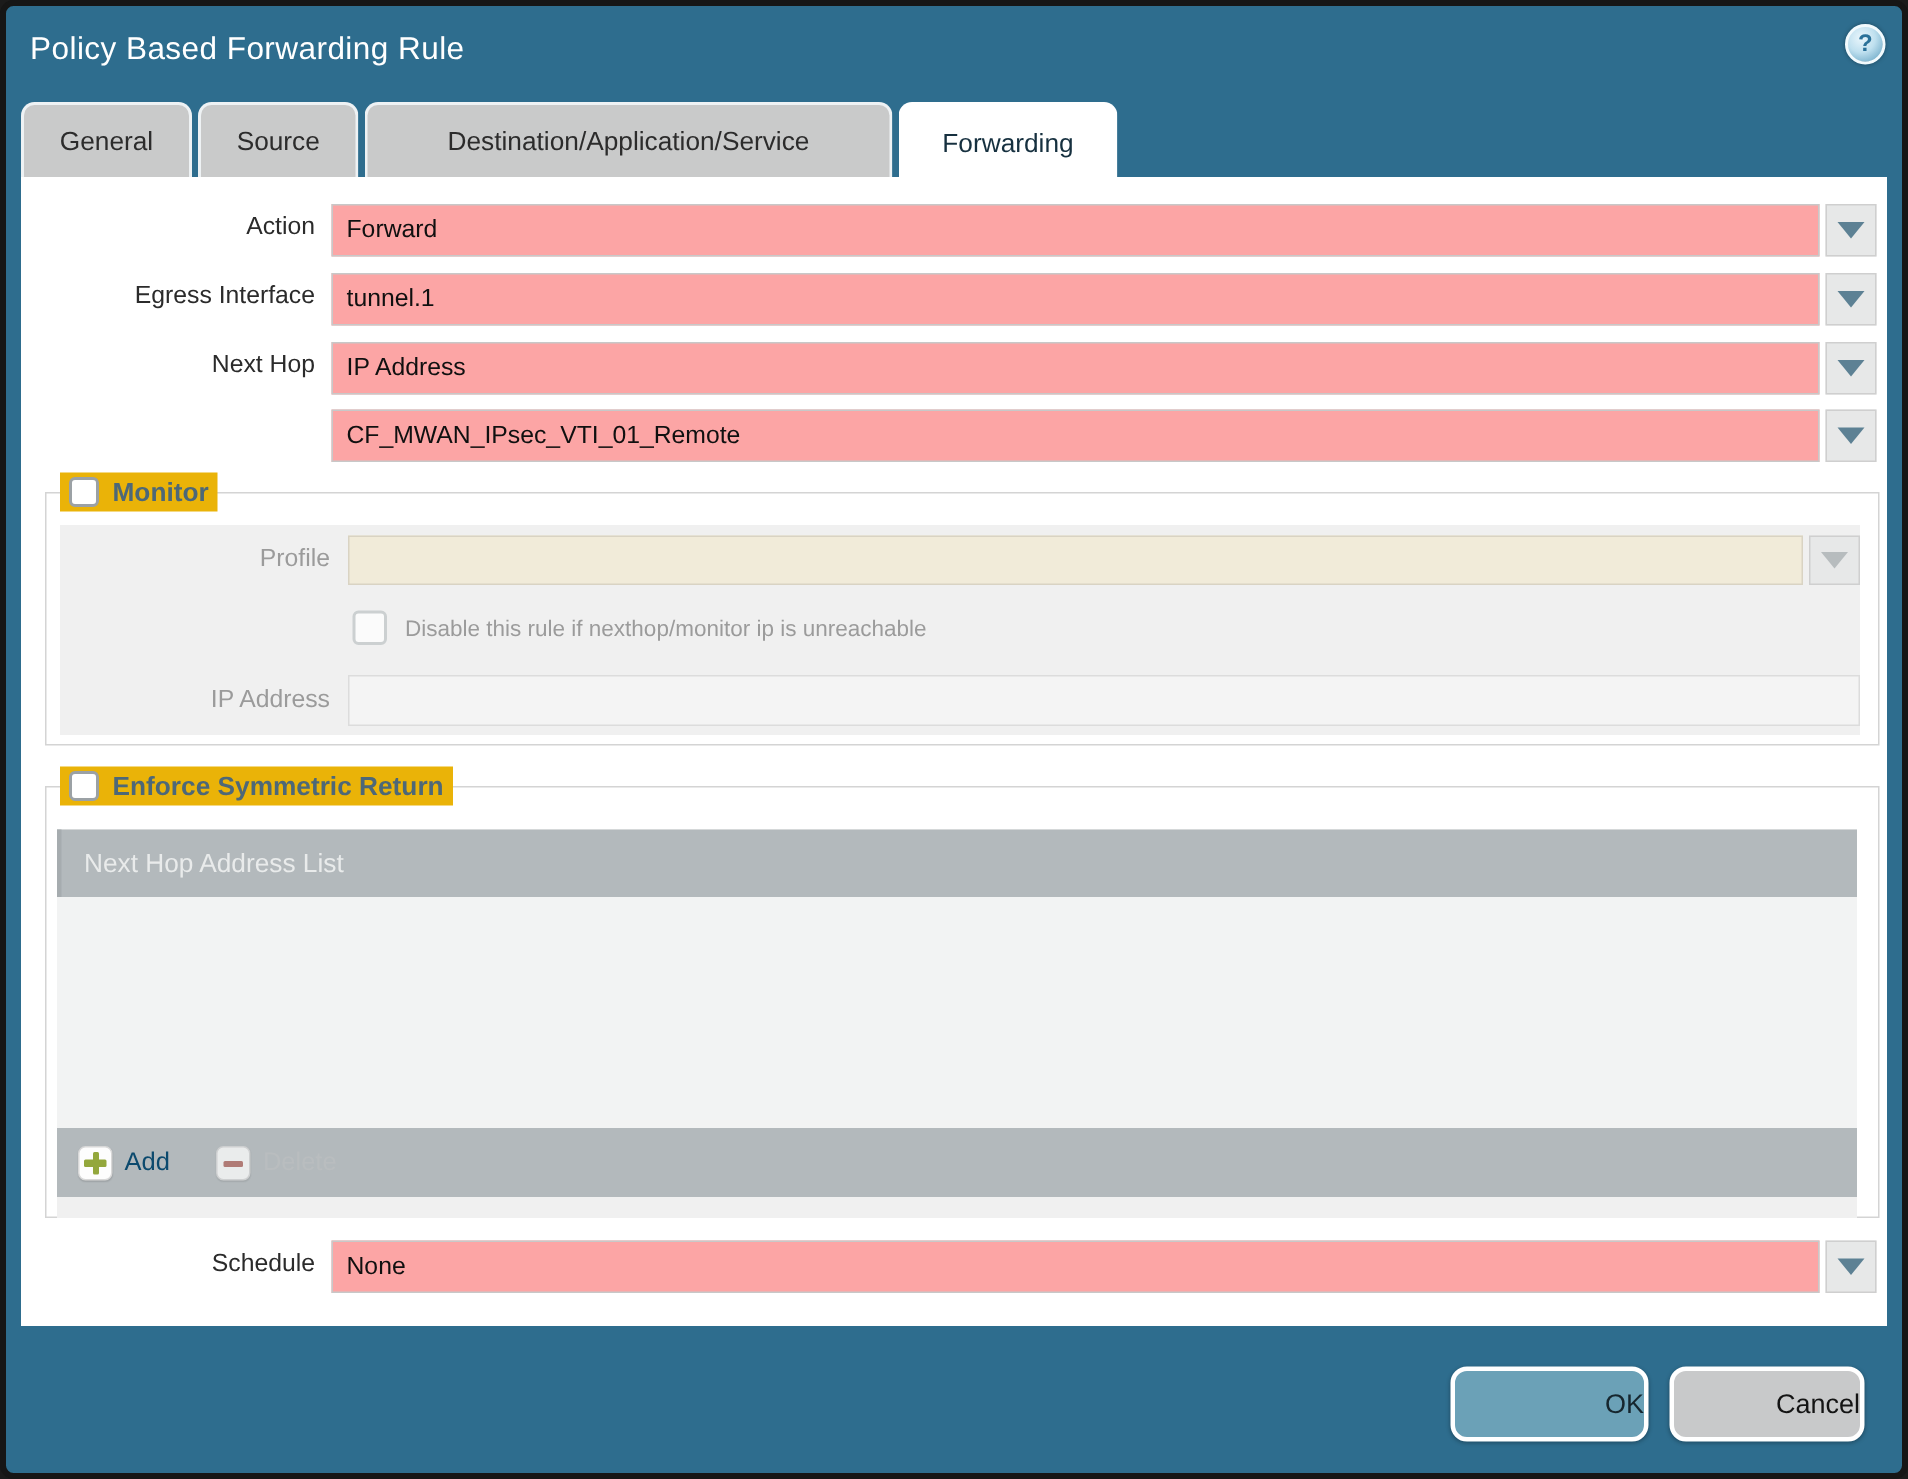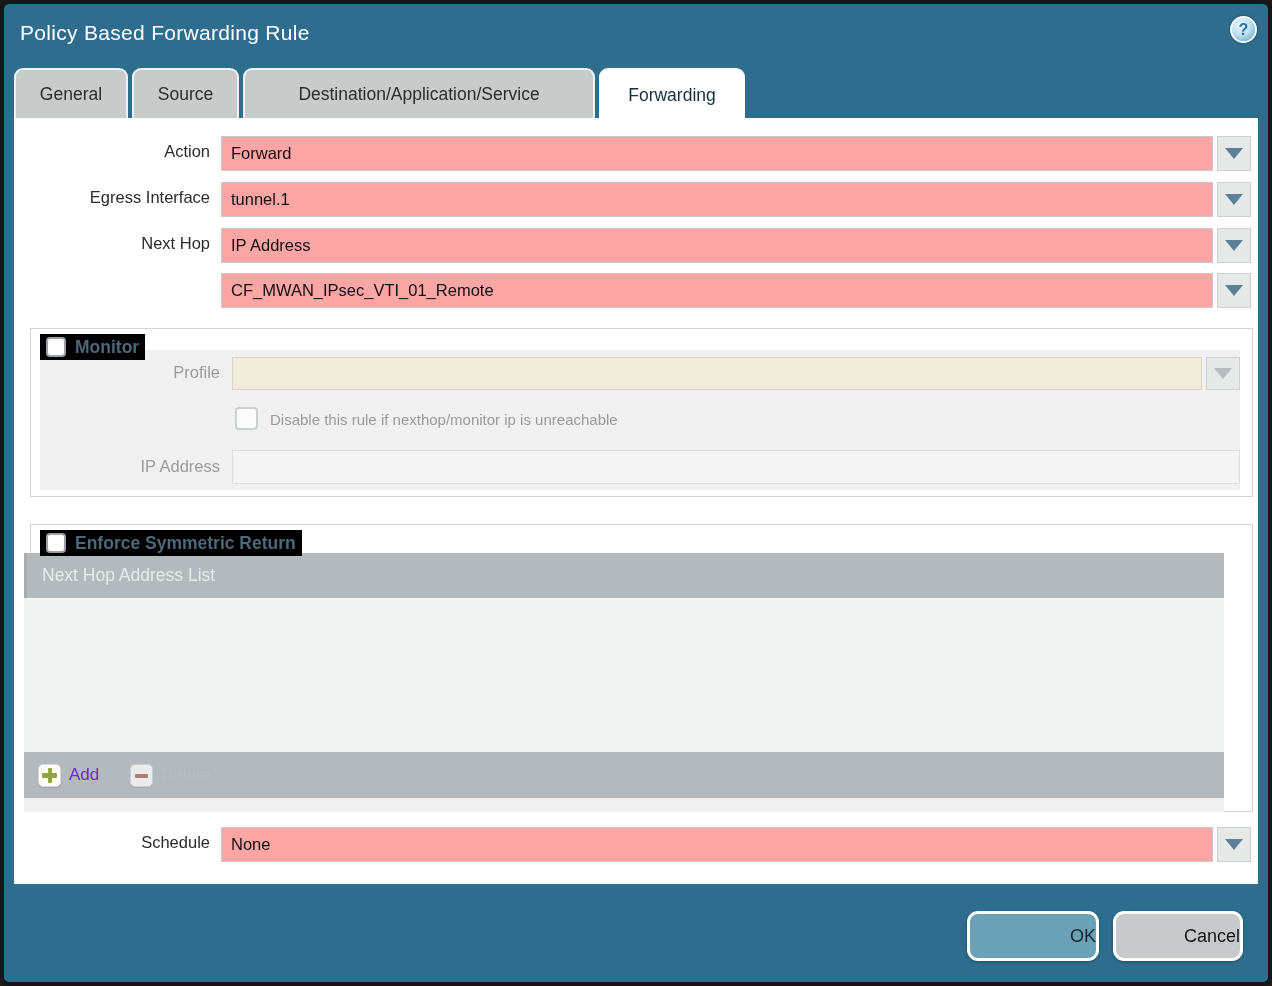"Monitor" .legend { background: #000000 -> #eab308; margin-top: 19px -> none }
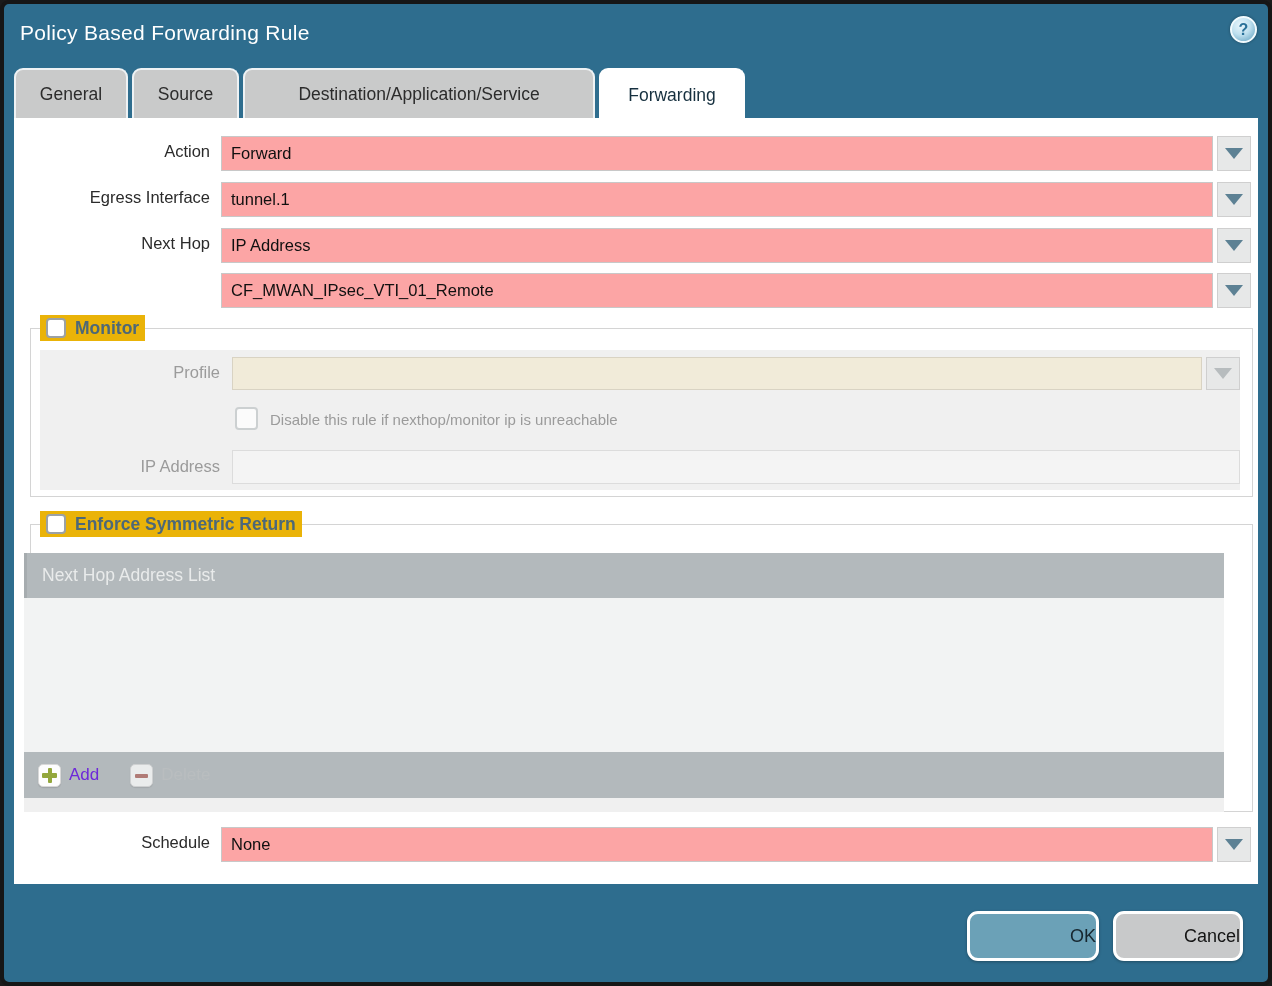"Next Hop Address List" div.tablewrap { left: 10px -> 24px }
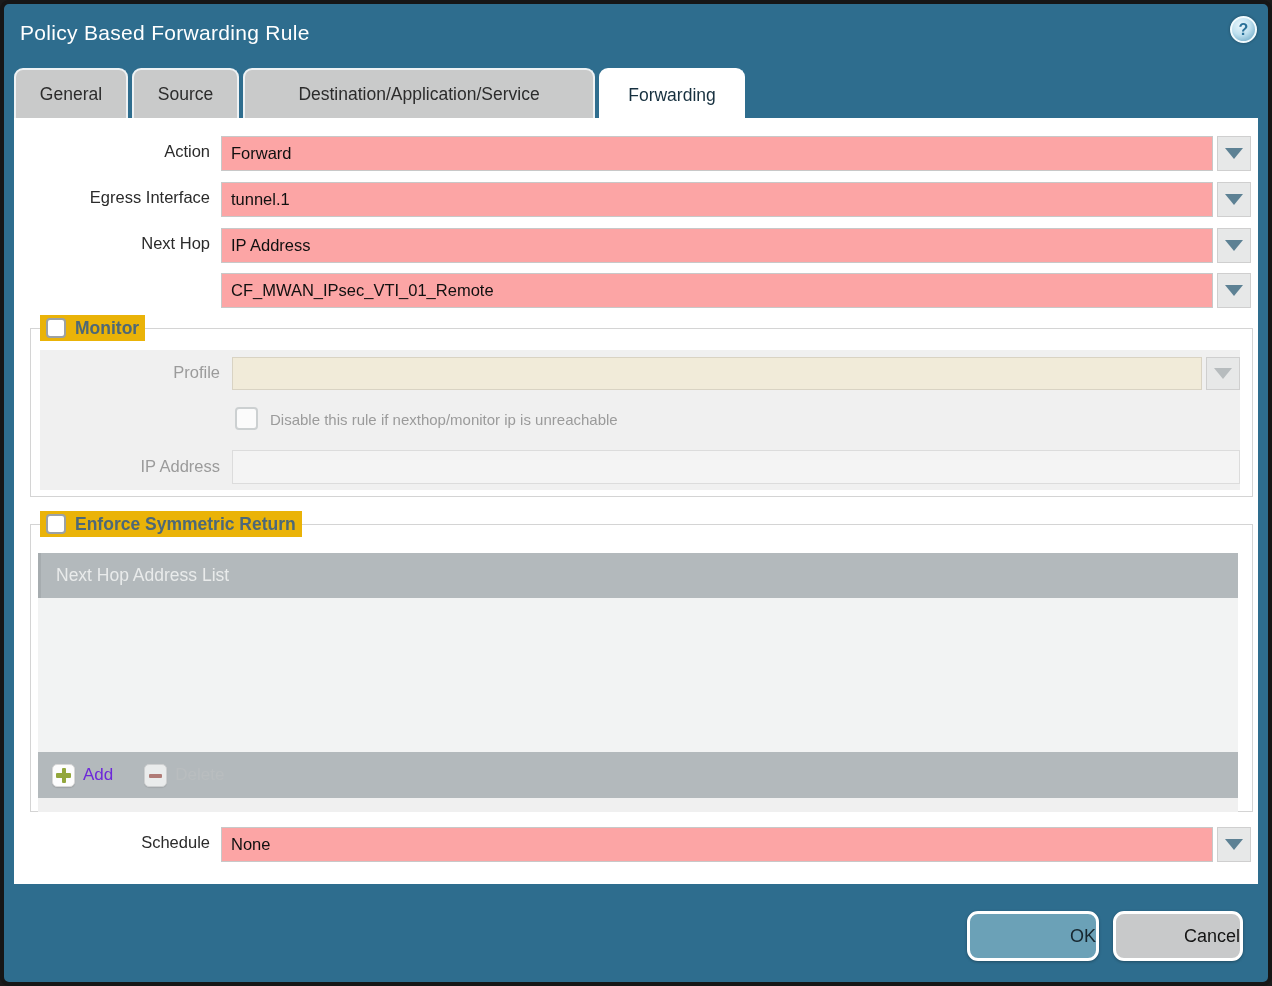"Add" .tb-label { color: #6d28d9 -> #0c4a6e }
